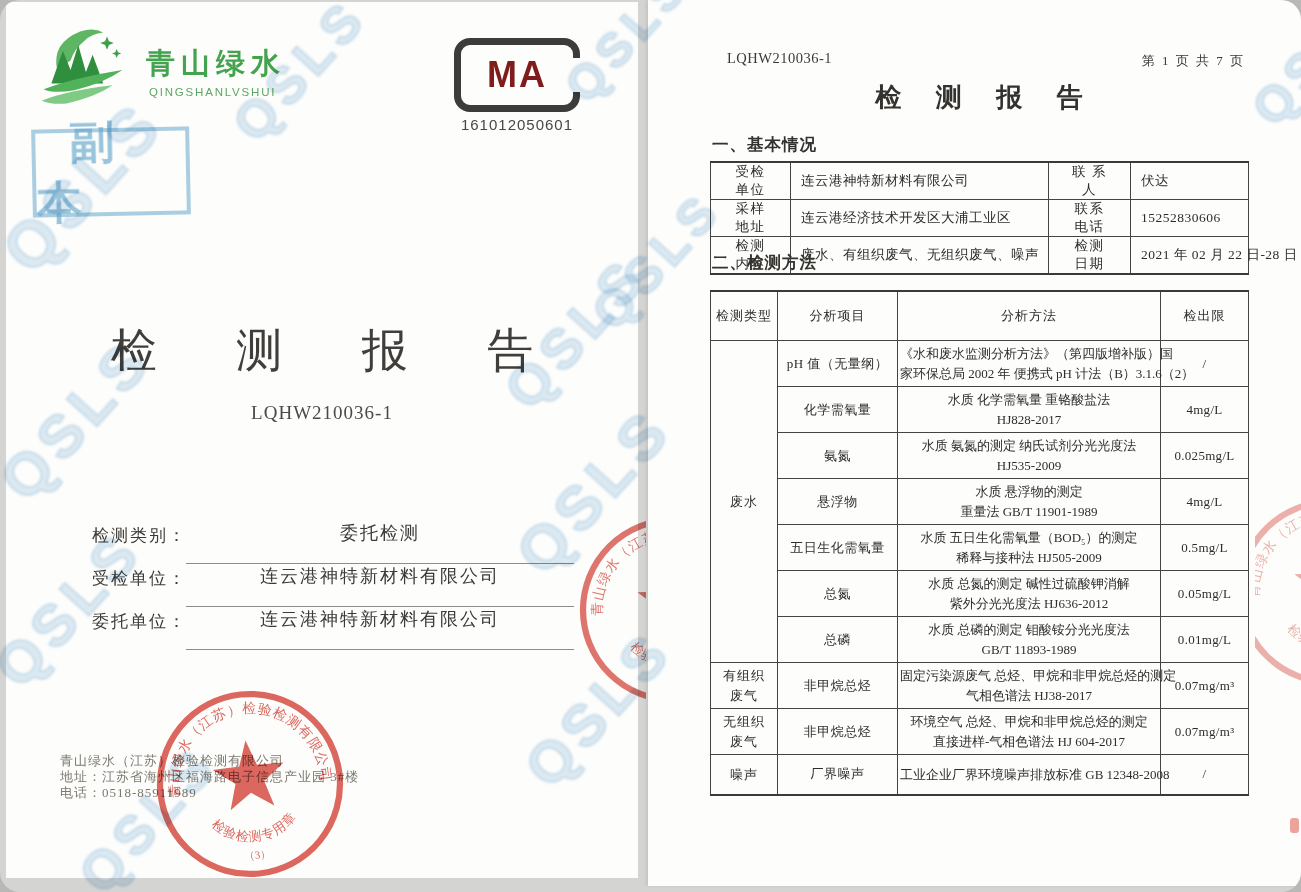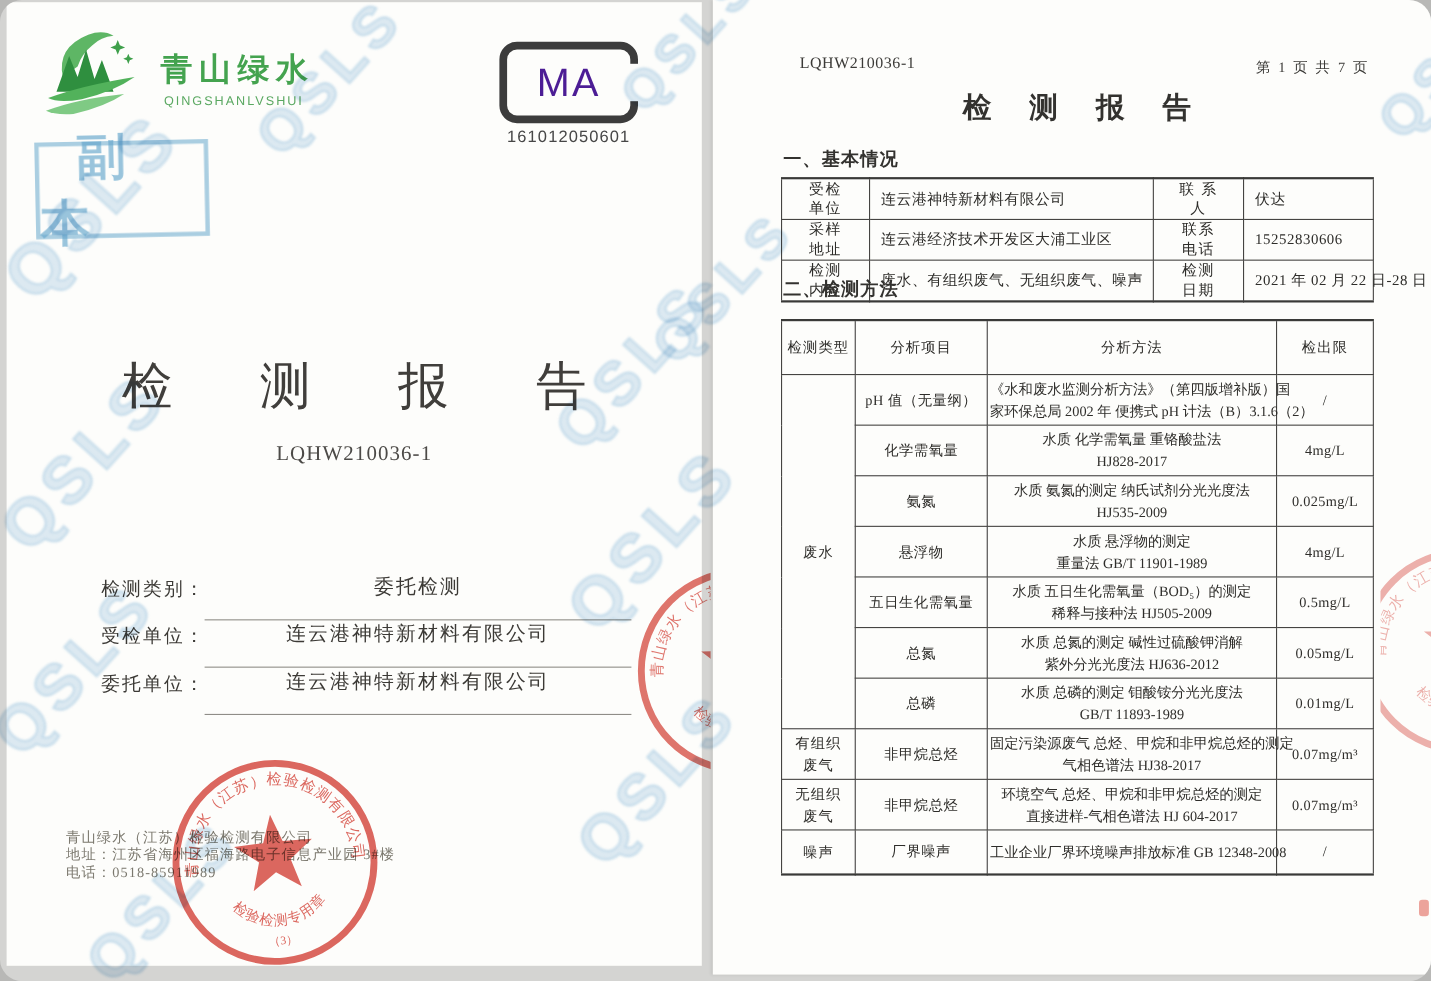"MA" .cma-box span { color: #4c1d95 -> #7f1d1d; font-weight: normal -> bold }
